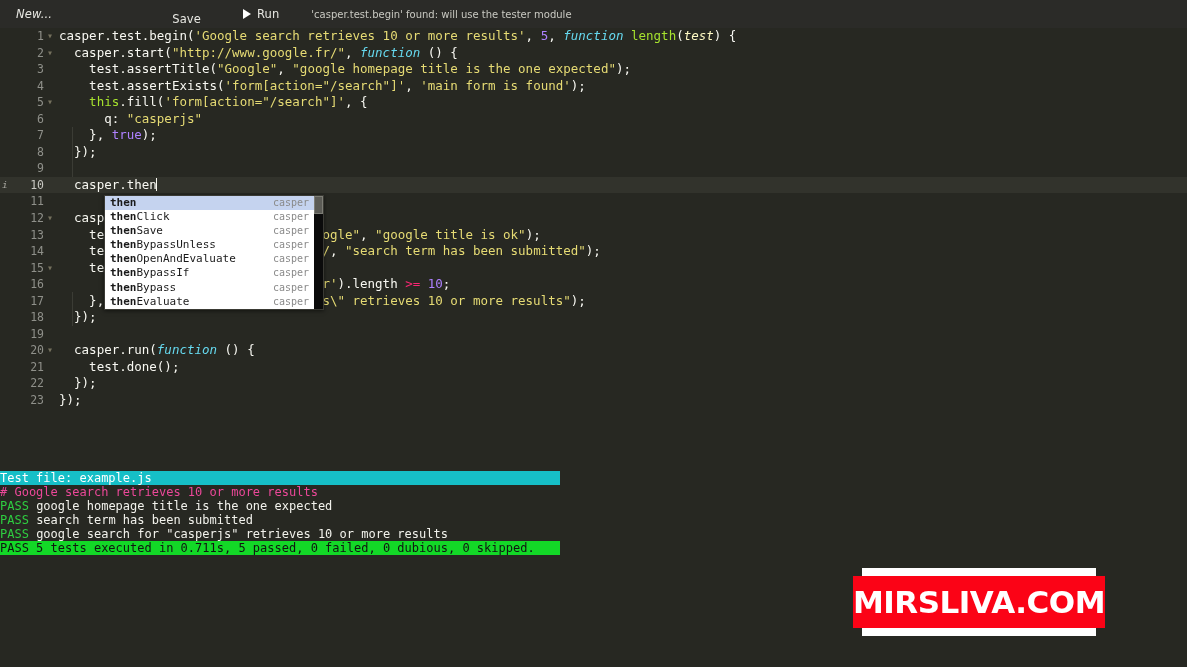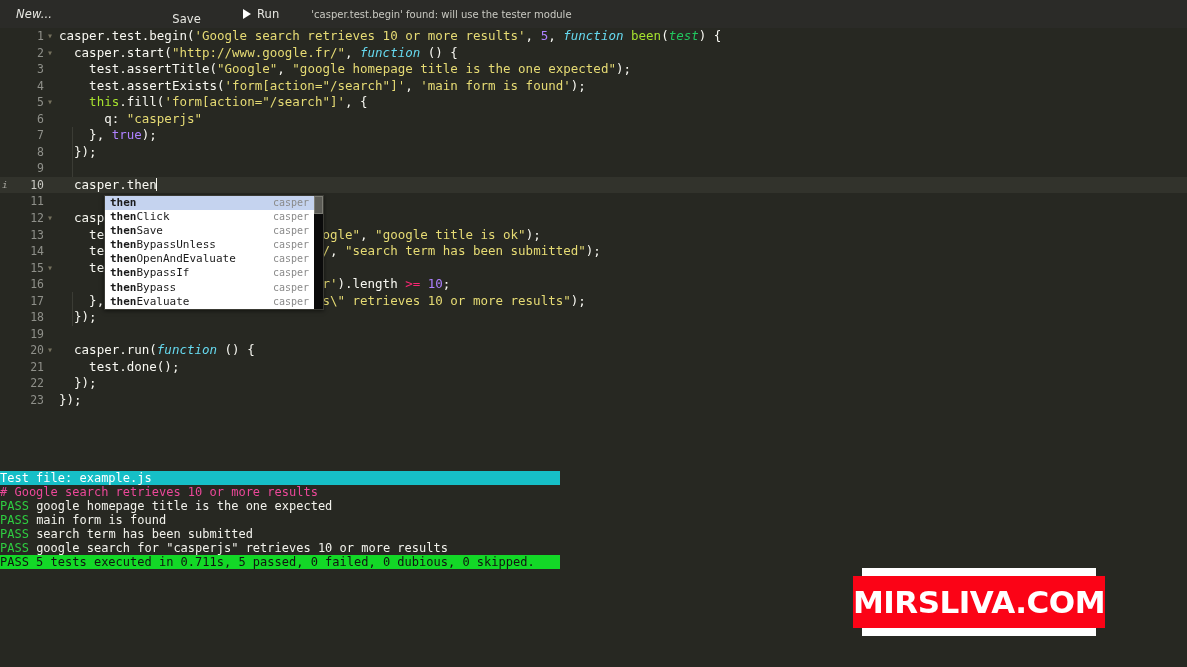"been" span.fn { text: been -> length }
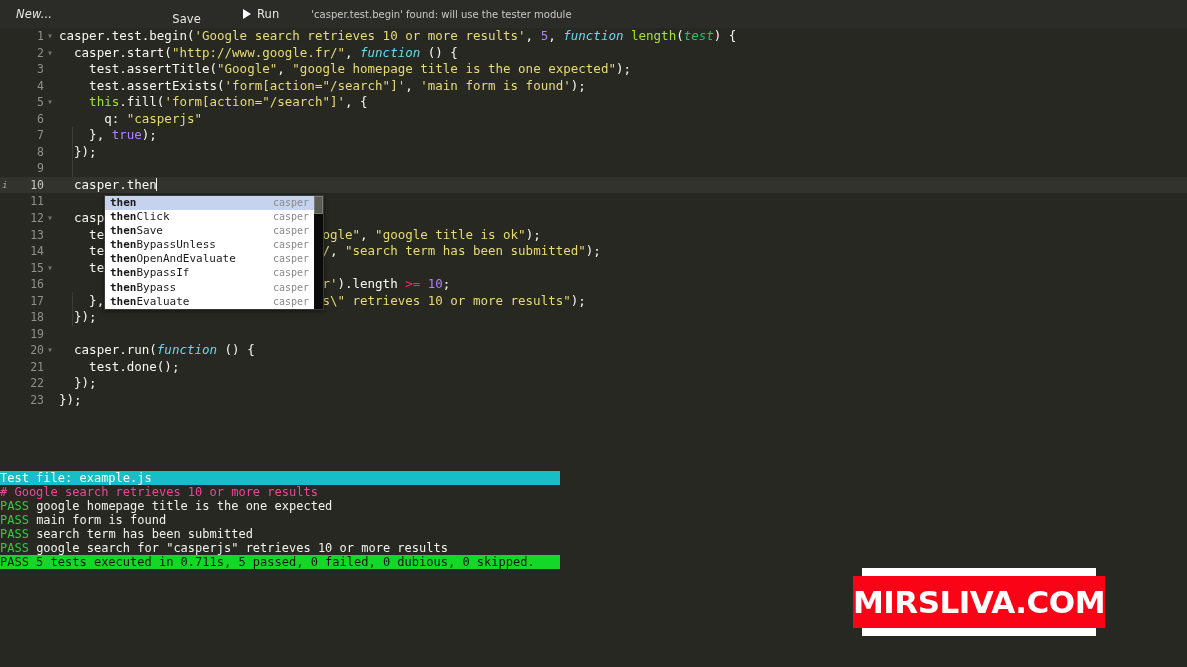"test" .par { color: #22c55e -> #fef9c3 }
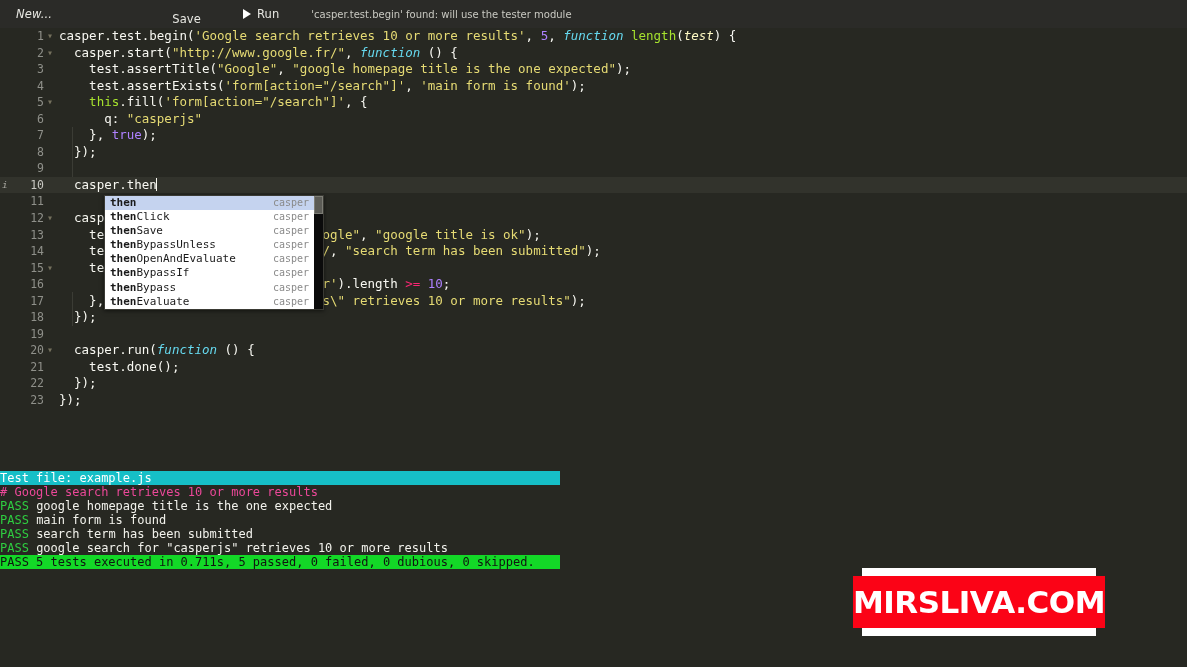"PASS main form is found" div.out-line { html: <div><span>PASS</span><span> main form is found</span></div> -> none }
